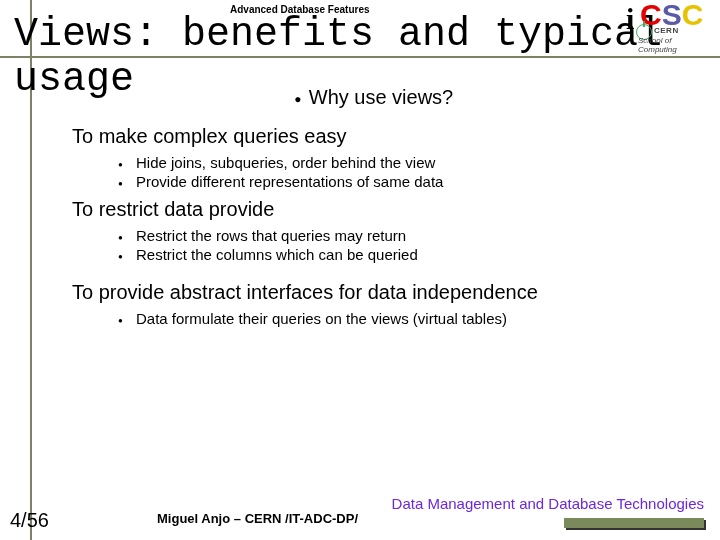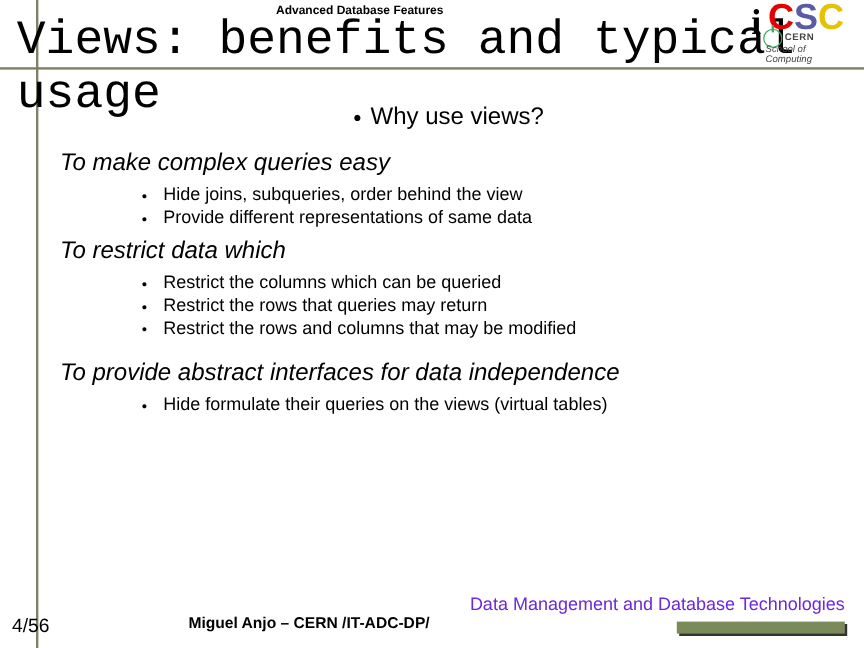"To make complex queries easy" .l2 { font-style: italic -> none; margin-left: none -> 22px }
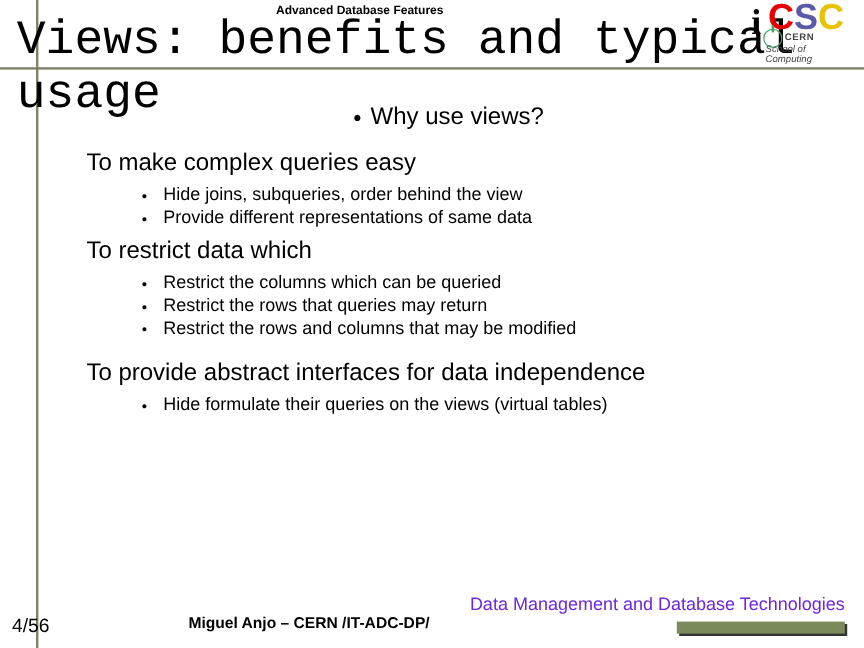"To restrict data which" div.l2 { text: which -> provide }
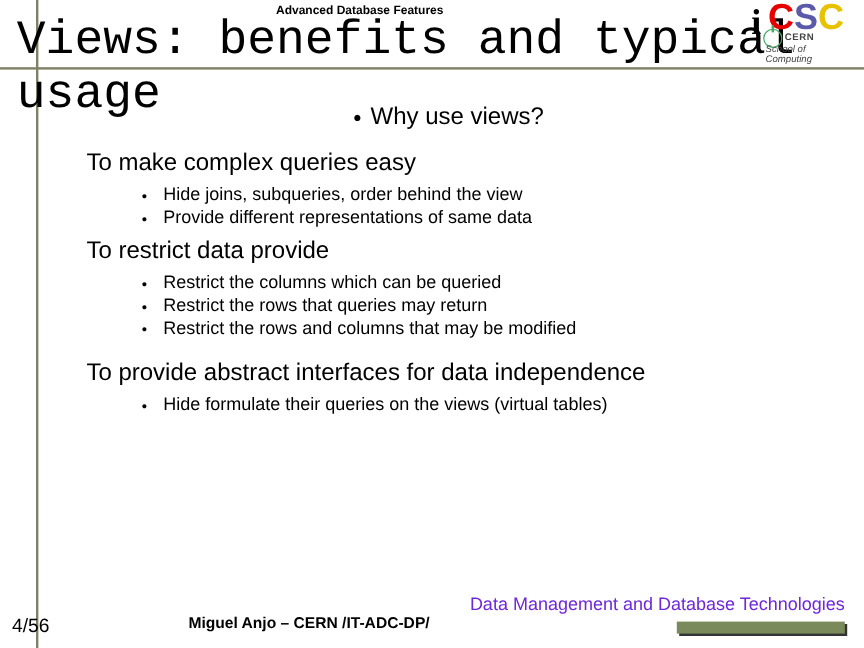"Restrict the columns which can" div.l3 { order: before "Restrict the rows that queries" -> after "Restrict the rows that queries" }
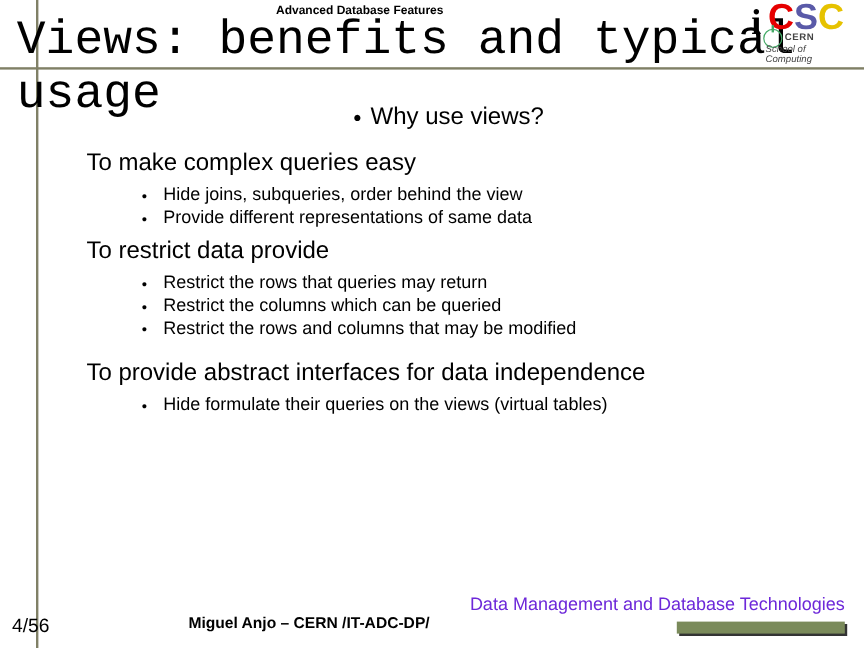"Restrict the rows and columns" div.l3 { html: <div>Restrict the rows and columns that may be modified</div> -> none }
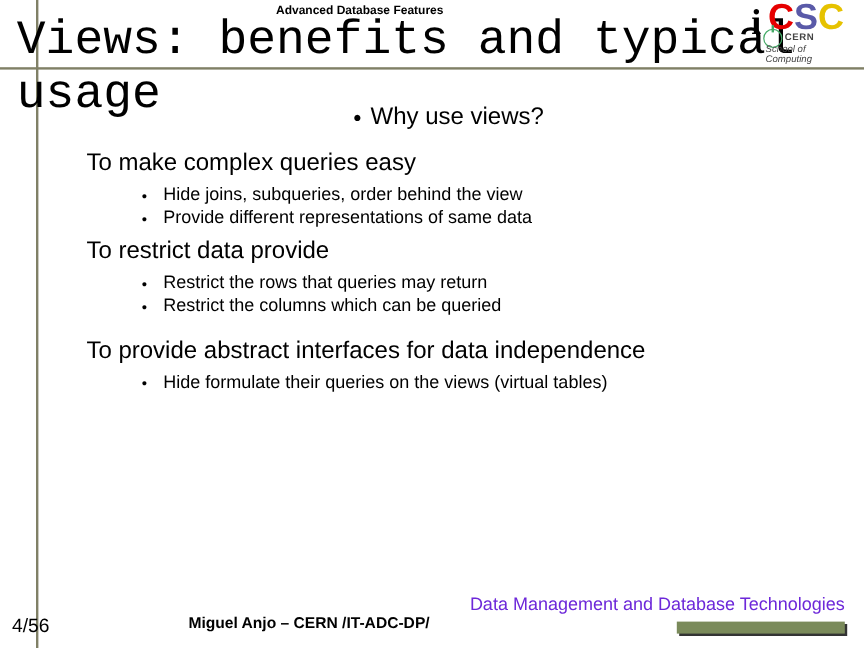"Hide formulate their queries on" div.l3 { text: Hide -> Data }
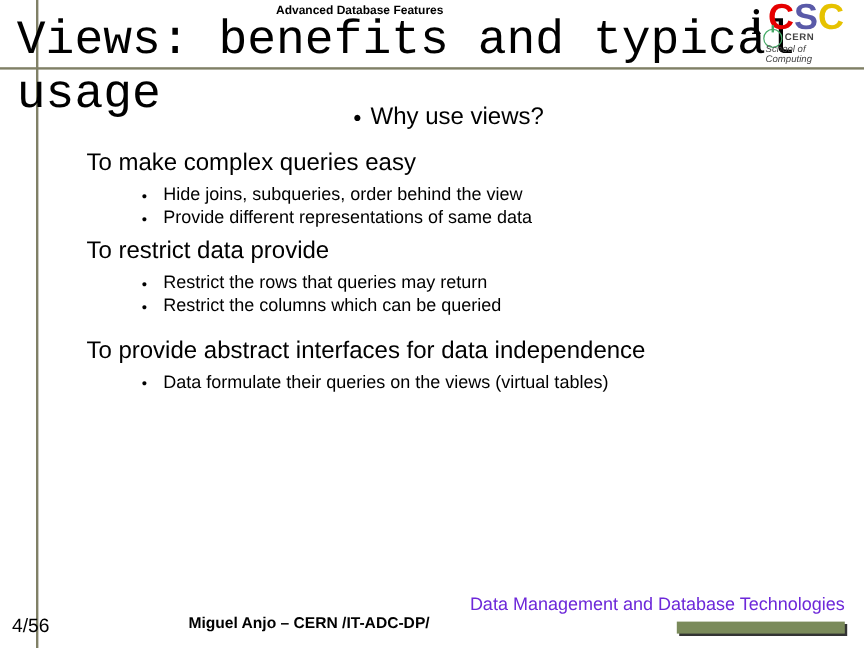"4/56" .footer-page { font-size: 16px -> 20px }
